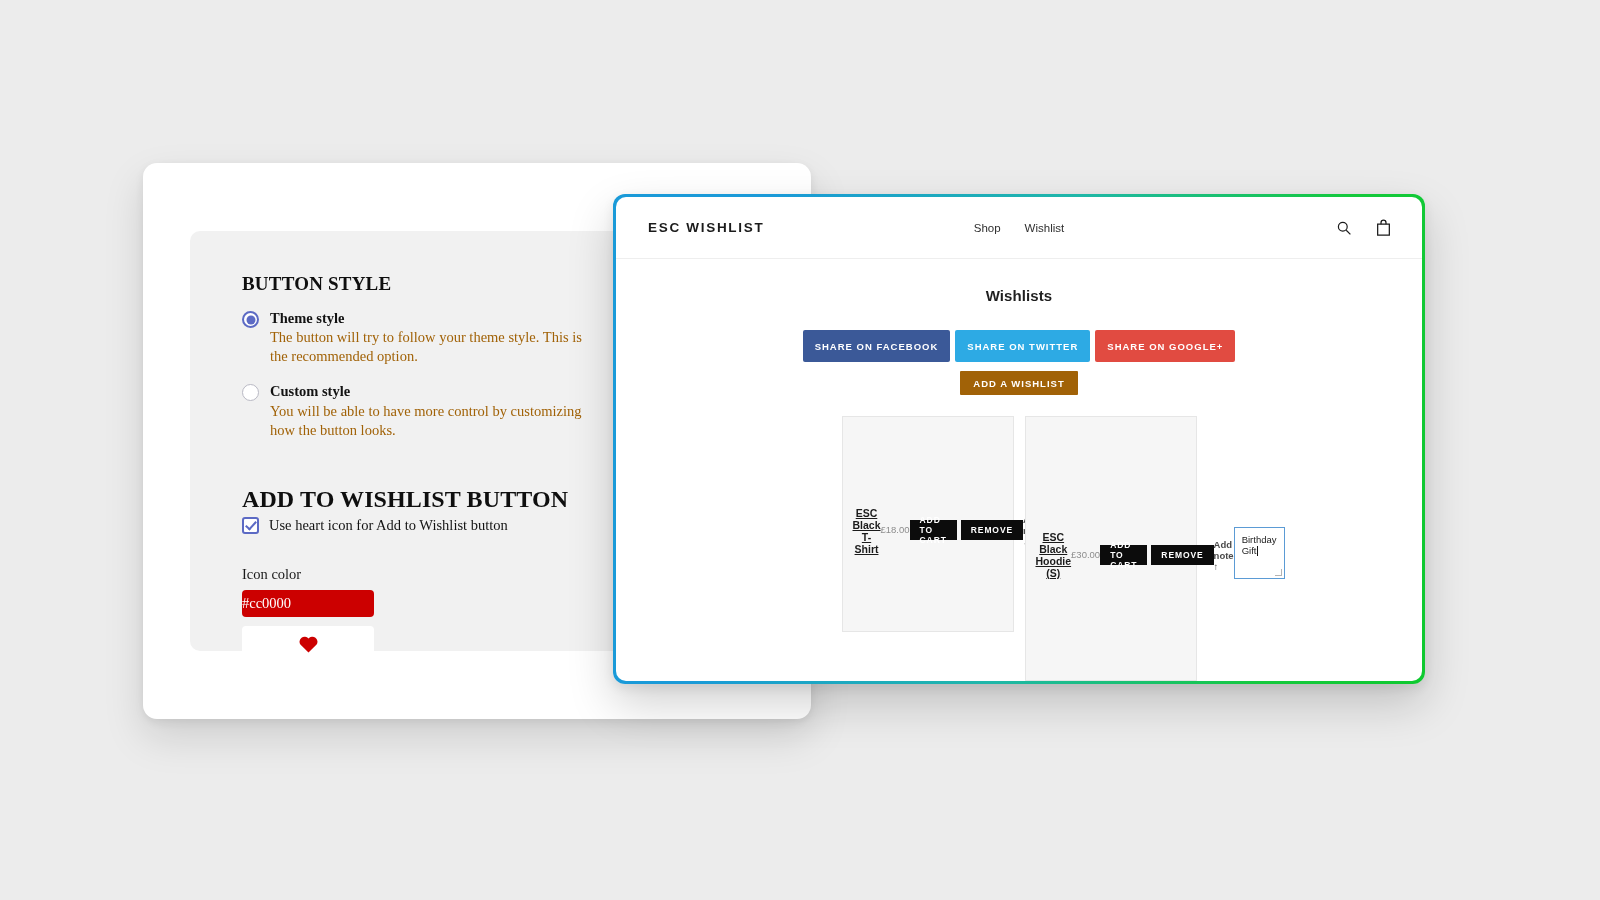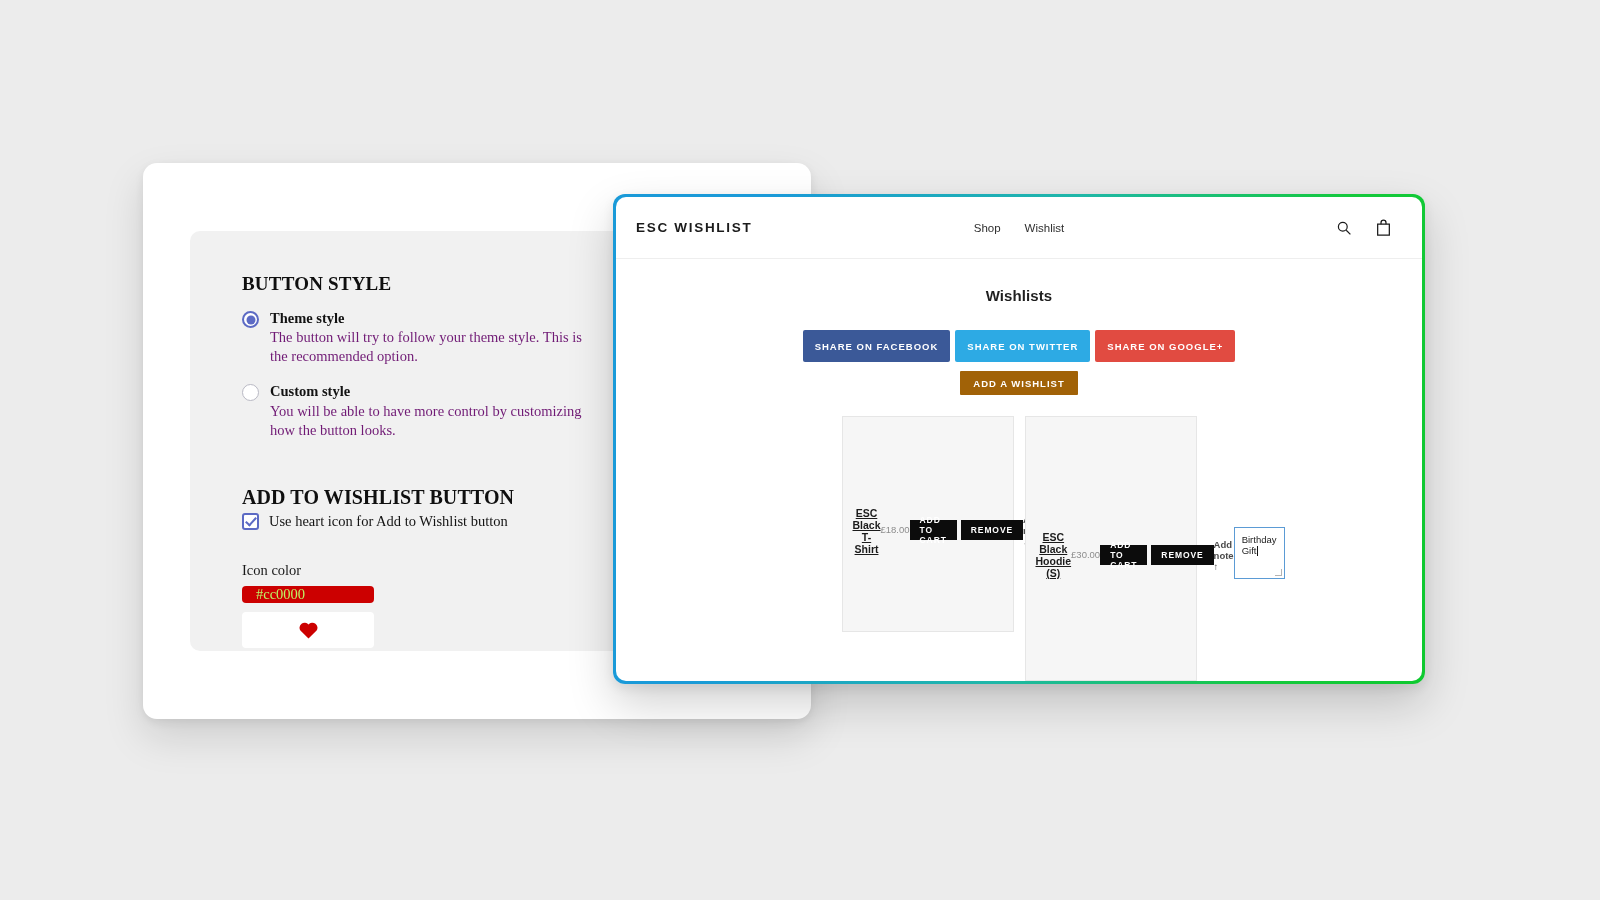"ESC WISHLIST" .store-header { padding: 0 20px -> 0 32px }
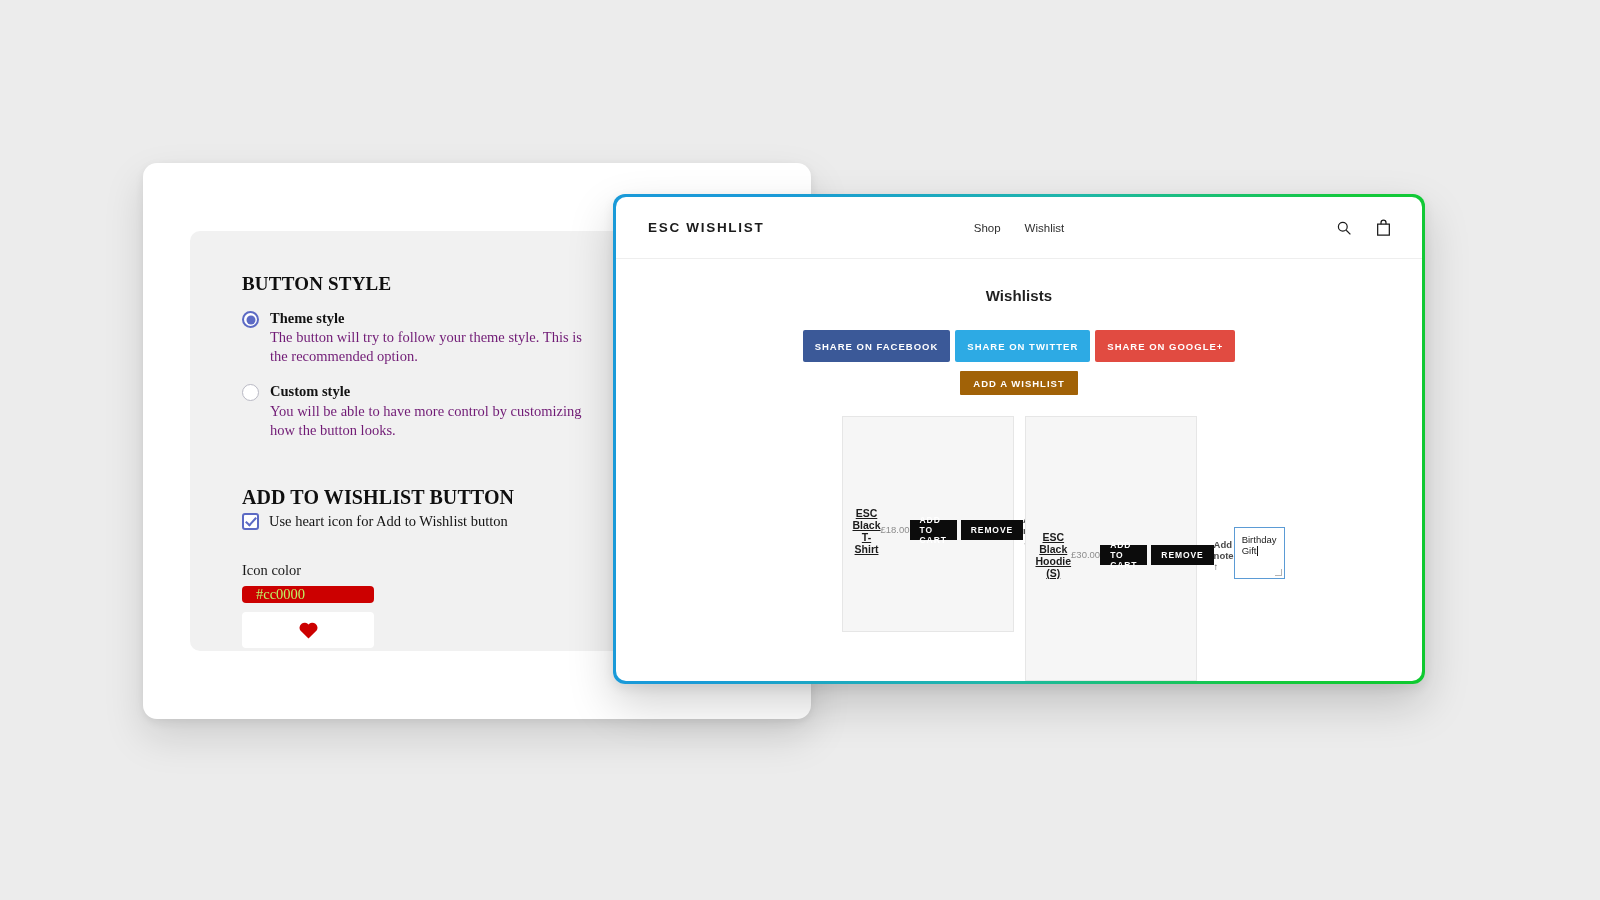"The button will try to" .radio-help { color: #701a75 -> #a16207 }
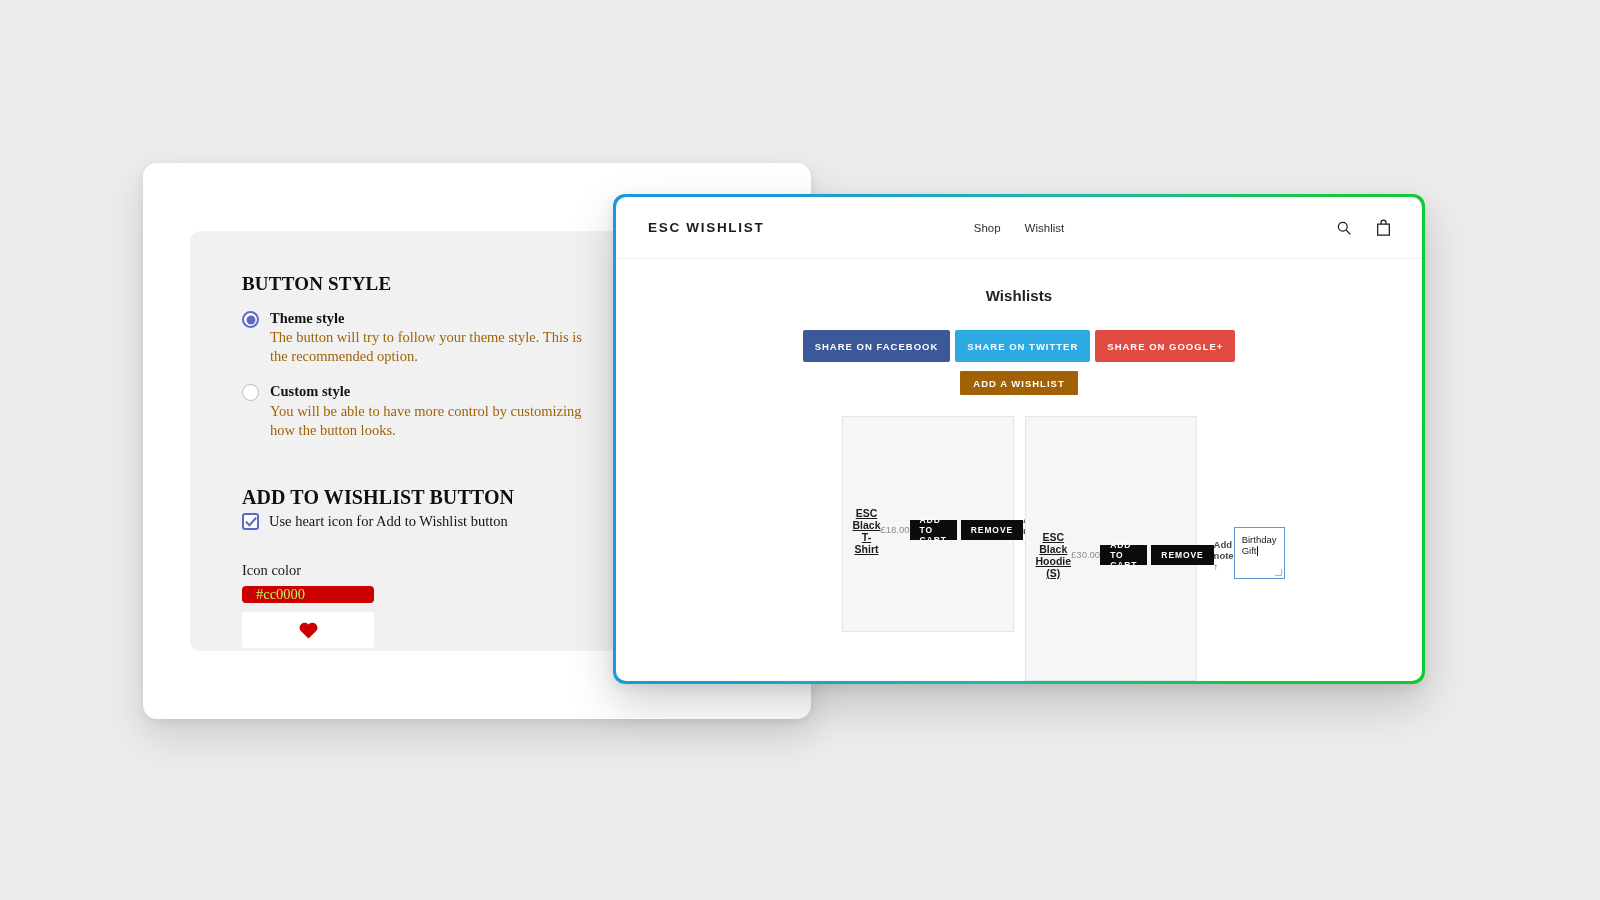"ADD TO WISHLIST BUTTON" .section-title.second { font-size: 20px -> 24px }
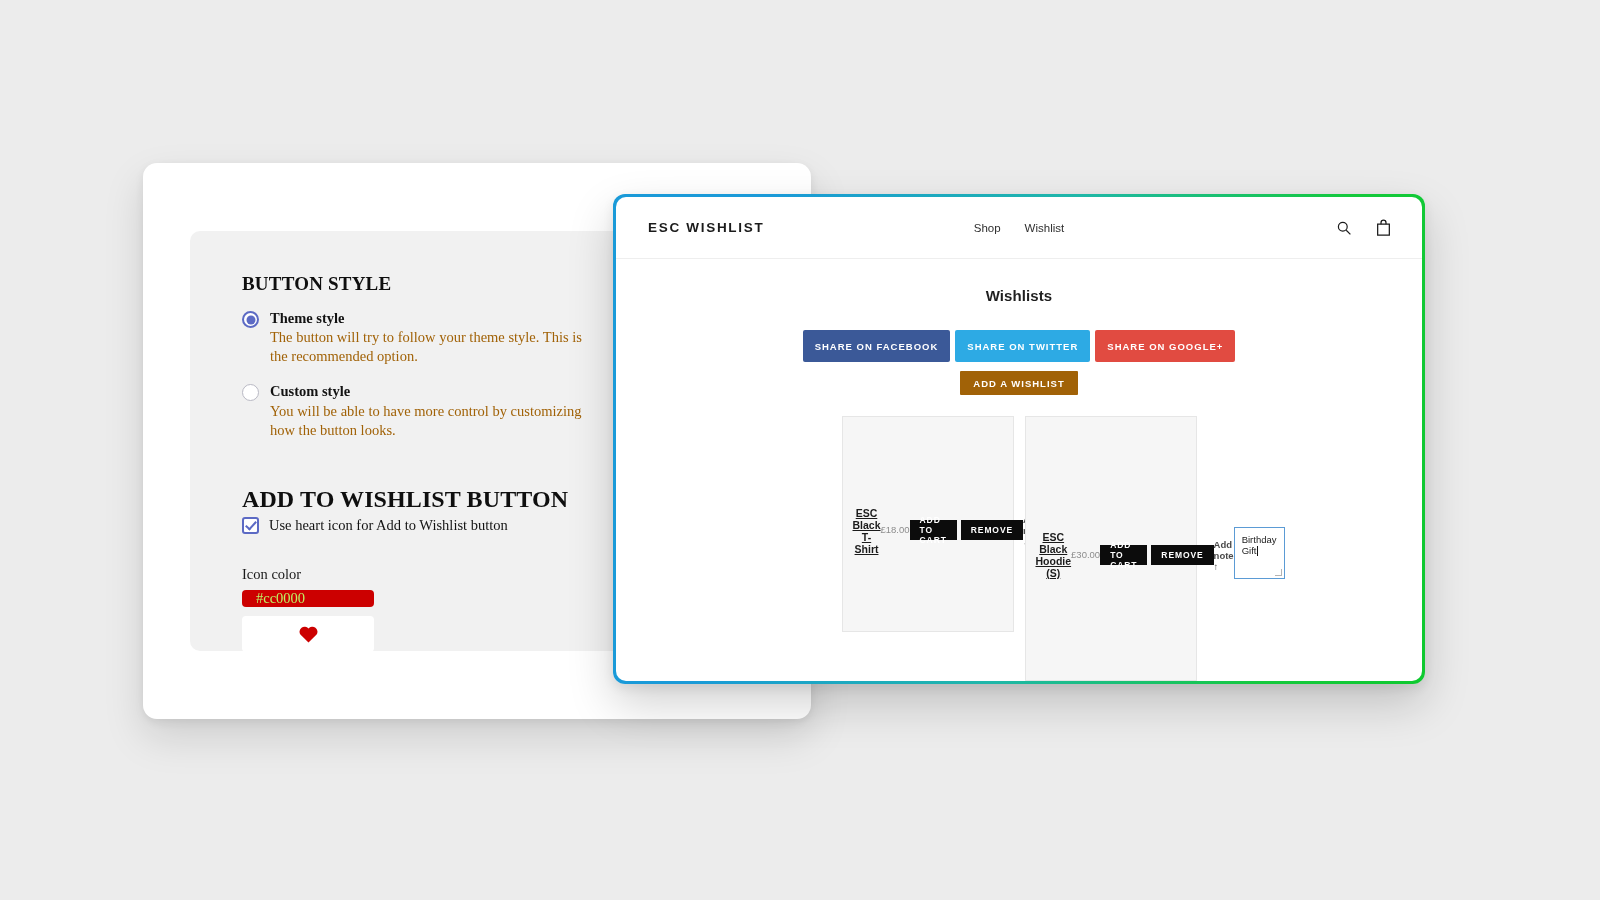"#cc0000" .color-input { color: #bef264 -> #ffffff; height: 17px -> 27px; padding-left: 14px -> 0 }
